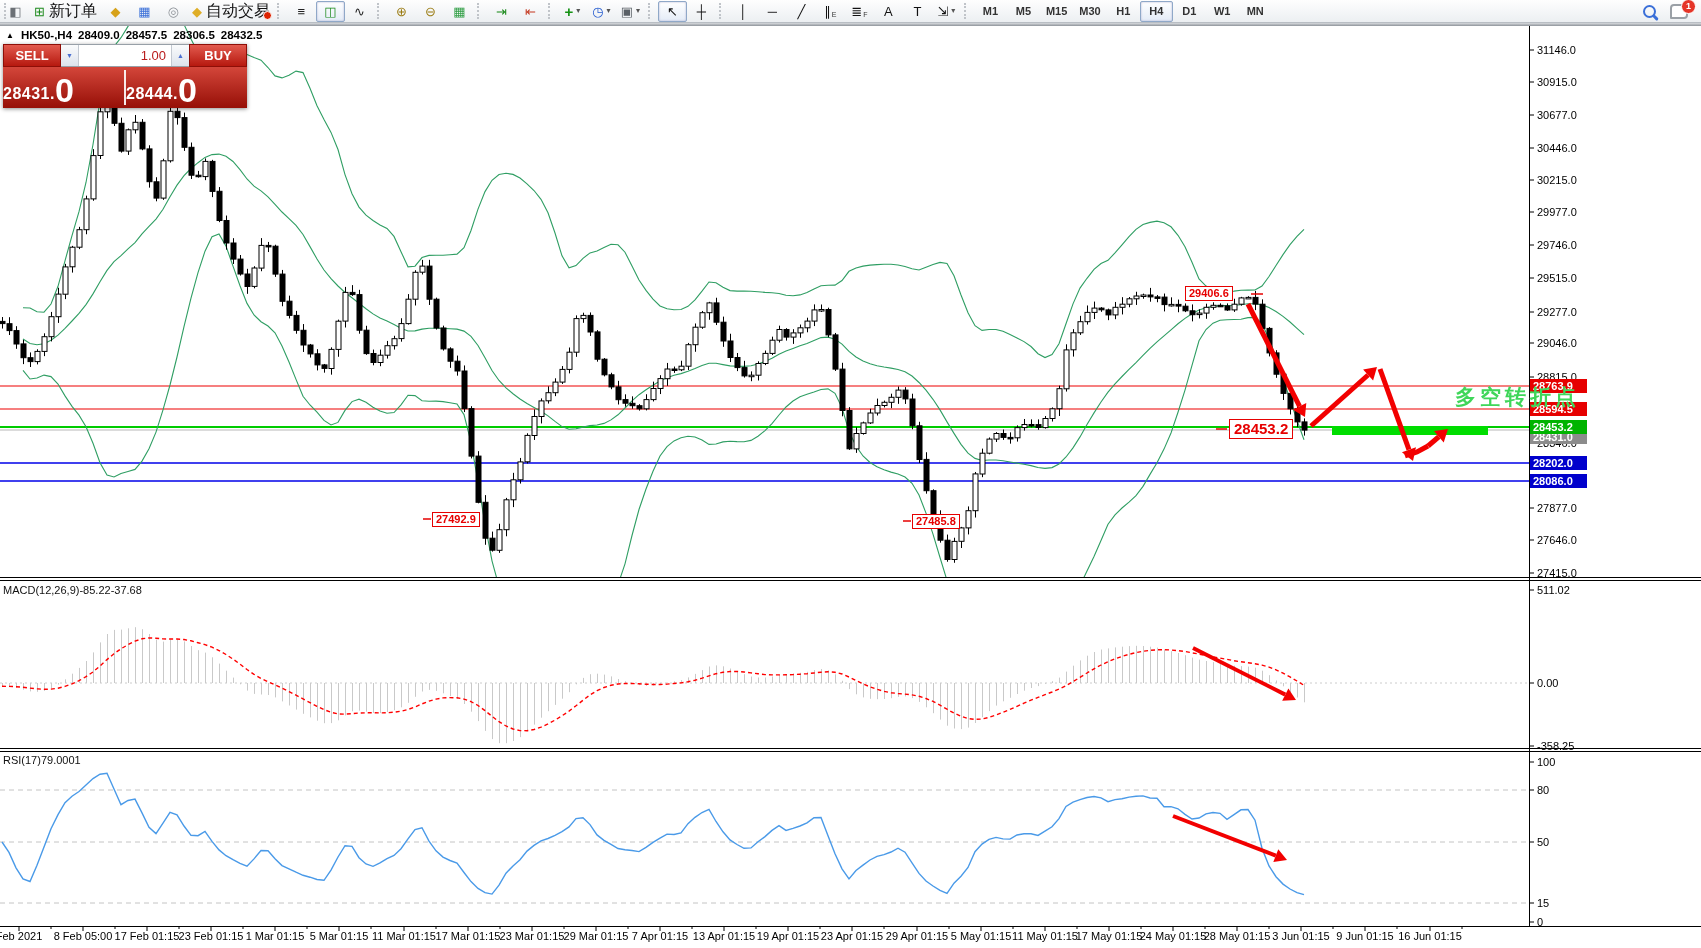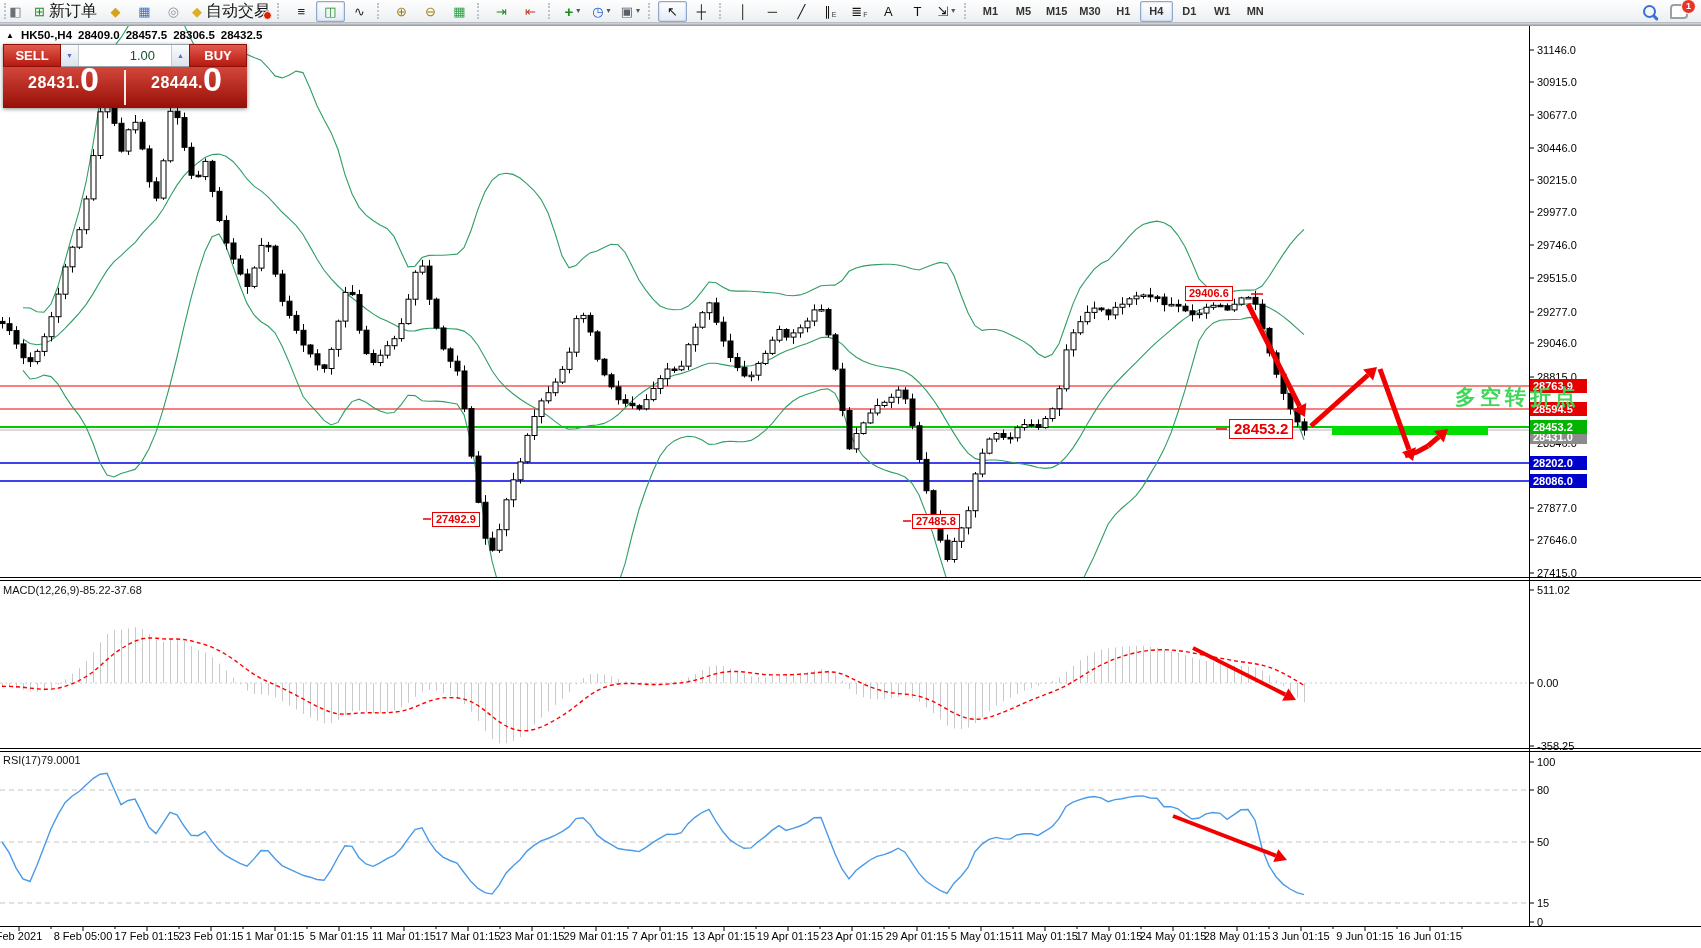"1.00" .vol-input { color: #14532d -> #b91c1c; padding-right: 16px -> 5px }
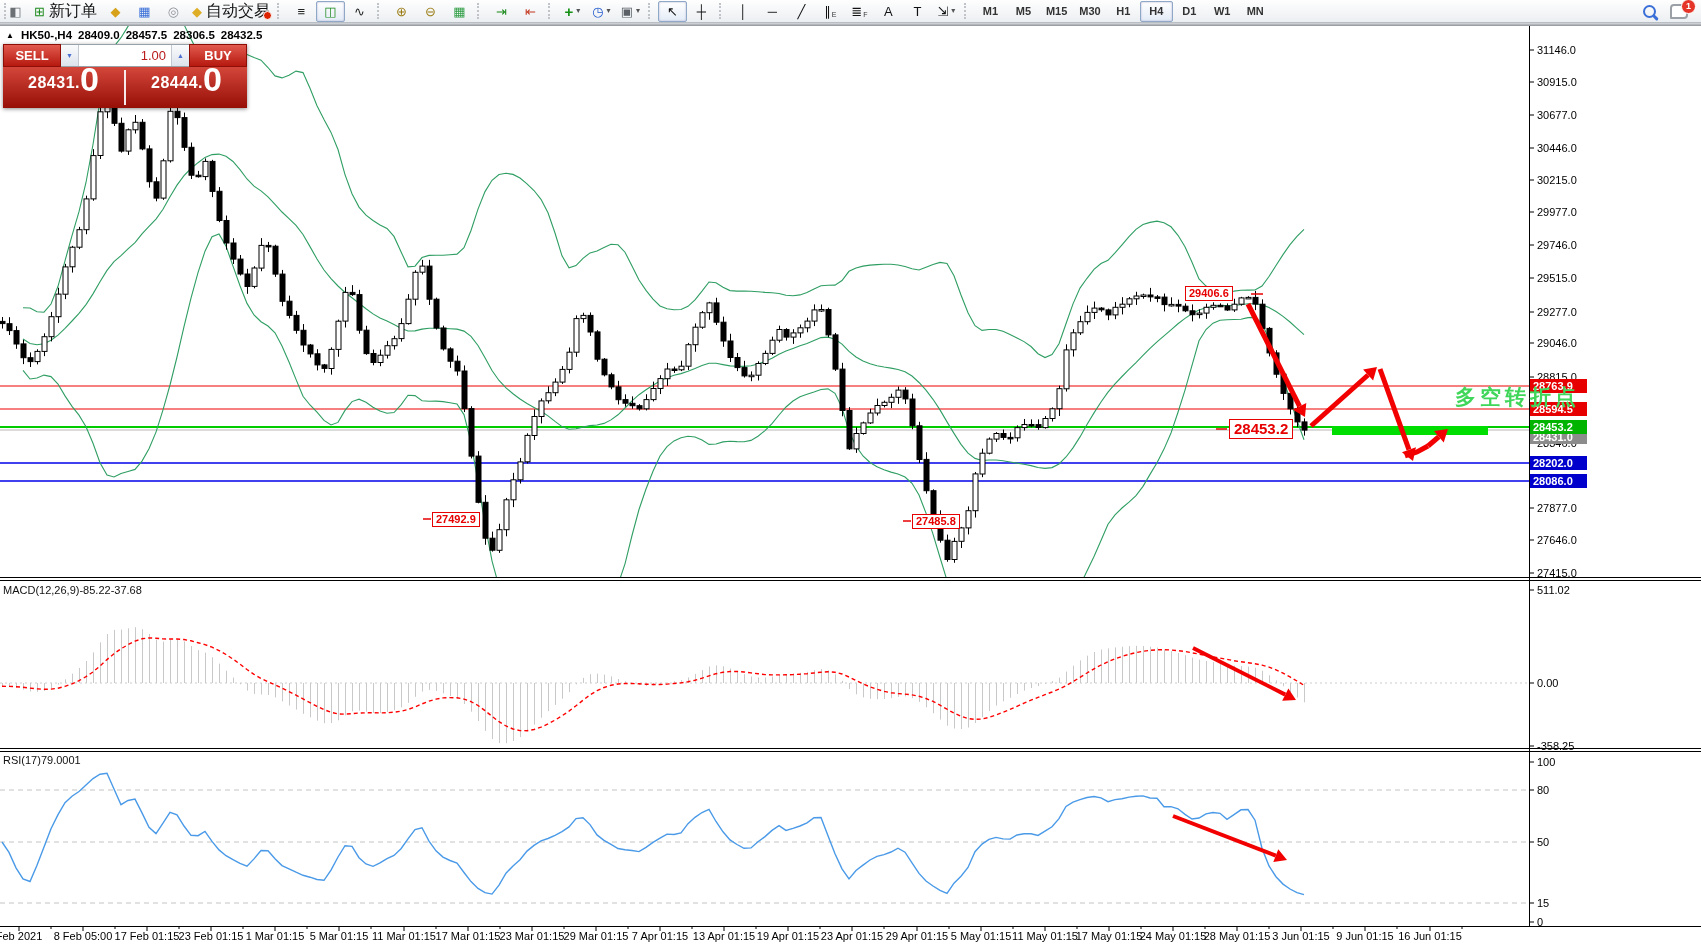"28431." .qp-price { justify-content: center -> none; padding-bottom: 14px -> 3px }
